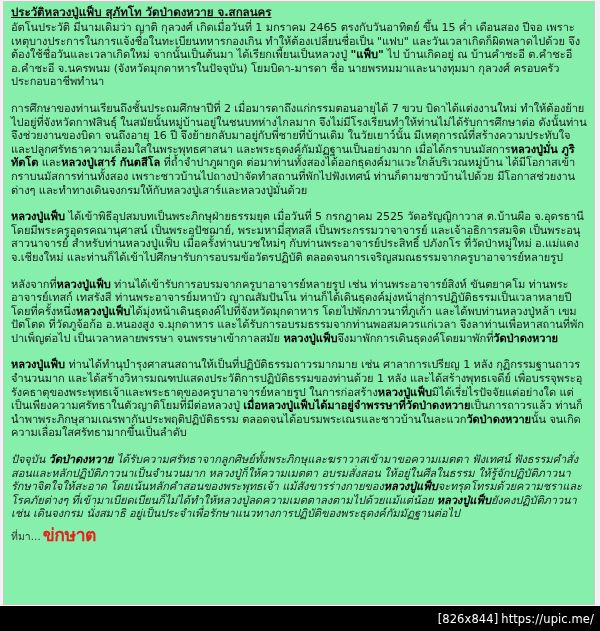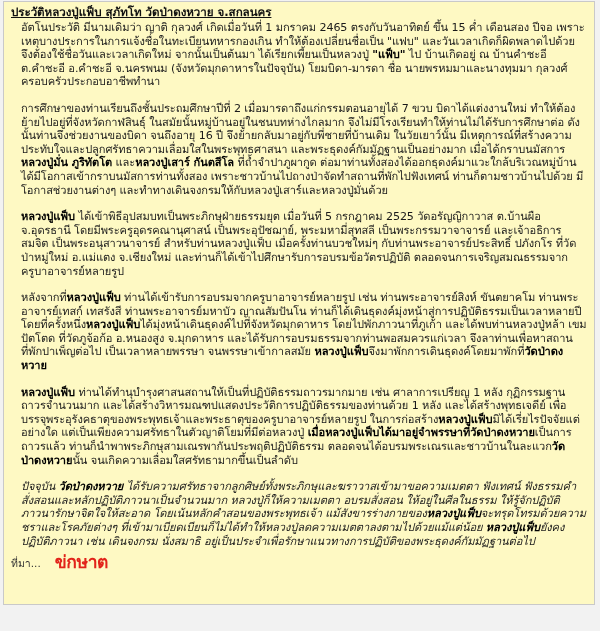"ประวัติหลวงปู่แฟ็บ สุภัทโท วัดป่าดงหวาย" .article-card { background: #fef9c3 -> #86efac }
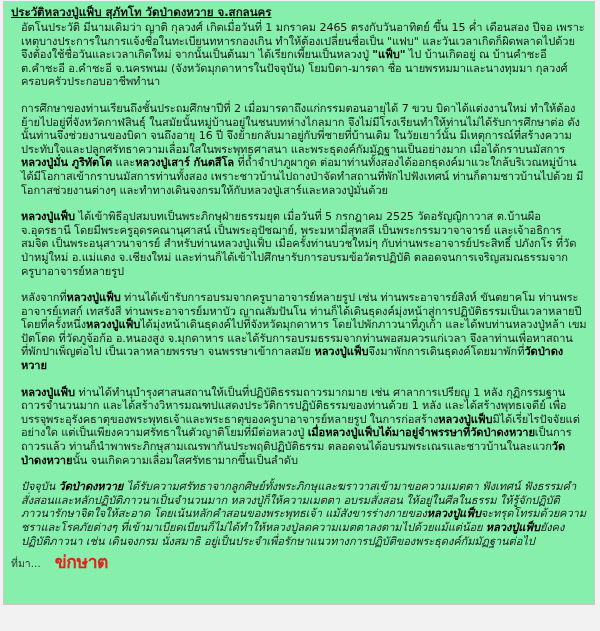"อัตโนประวัติ มีนามเดิมว่า ญาติ กุลวงศ์" .article-body p { margin: 0 0 13px 10px -> 0 0 13px 0 }
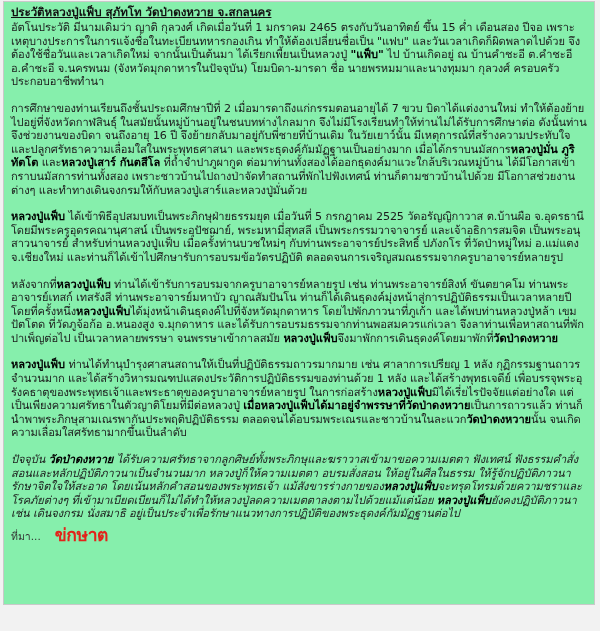"ที่มา..." .source-line { gap: 14px -> 2px }
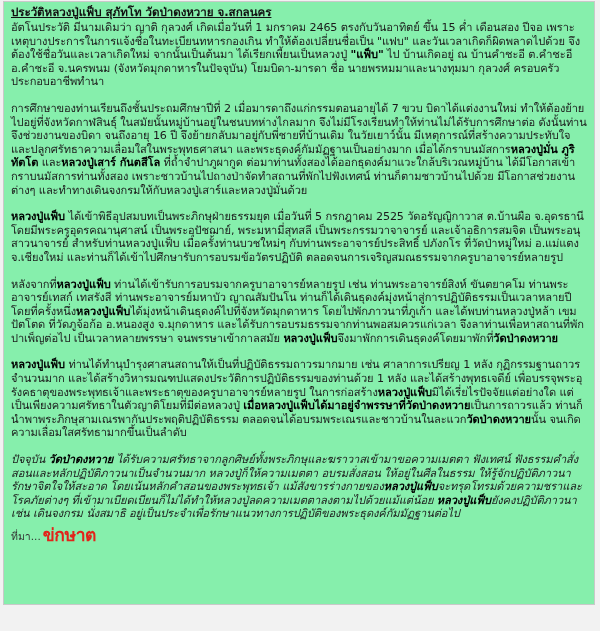"[826x844]" div.footer-bar { html: none -> <div> <span>[826x844]</span> <span>https://upic.me/</span> </div> }
